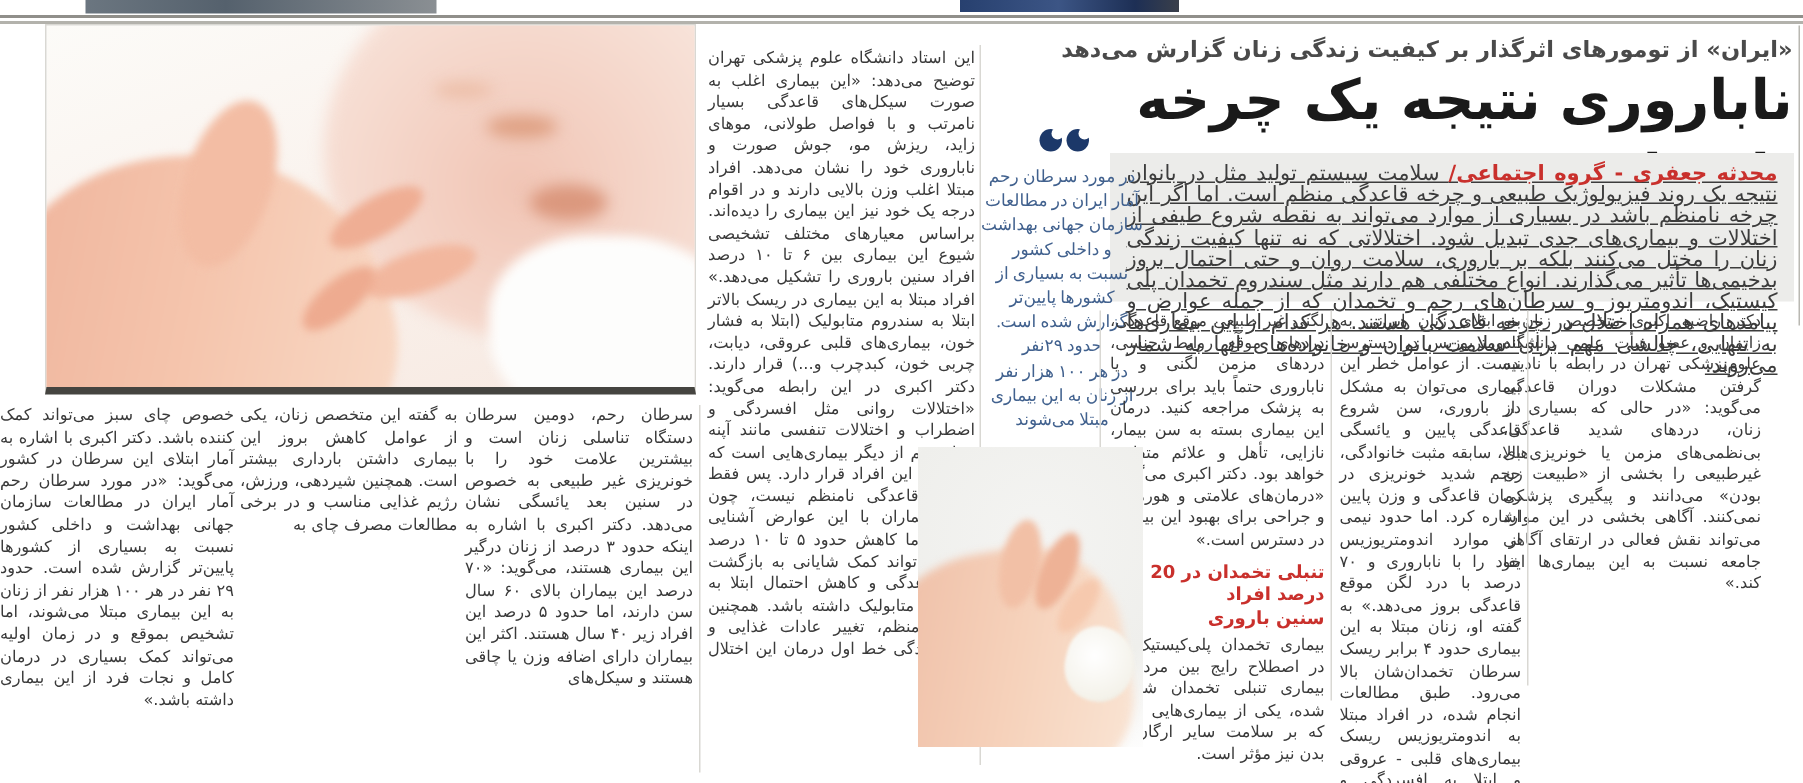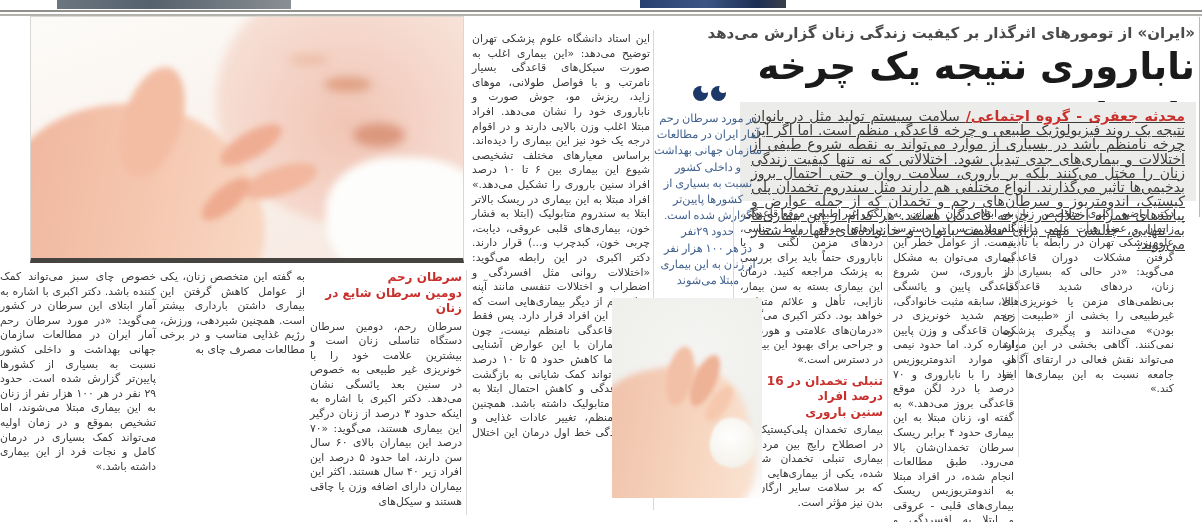"به گفته این متخصص زنان،" p { text: گرفتن -> بروز }
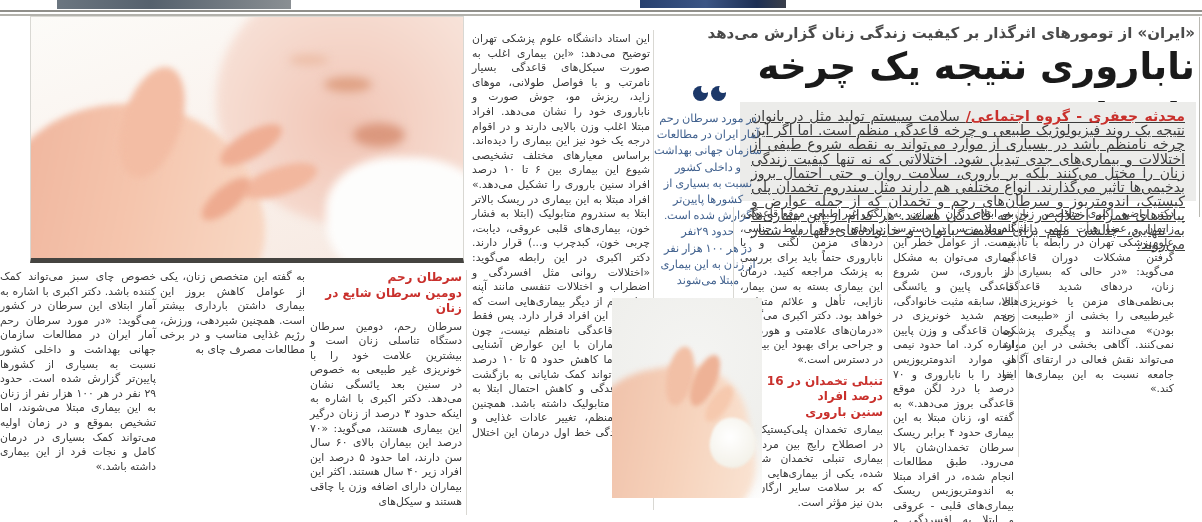"سرطان رحم" div.subhead { html: <div>سرطان رحم دومین سرطان شایع در زنان</div> -> none }
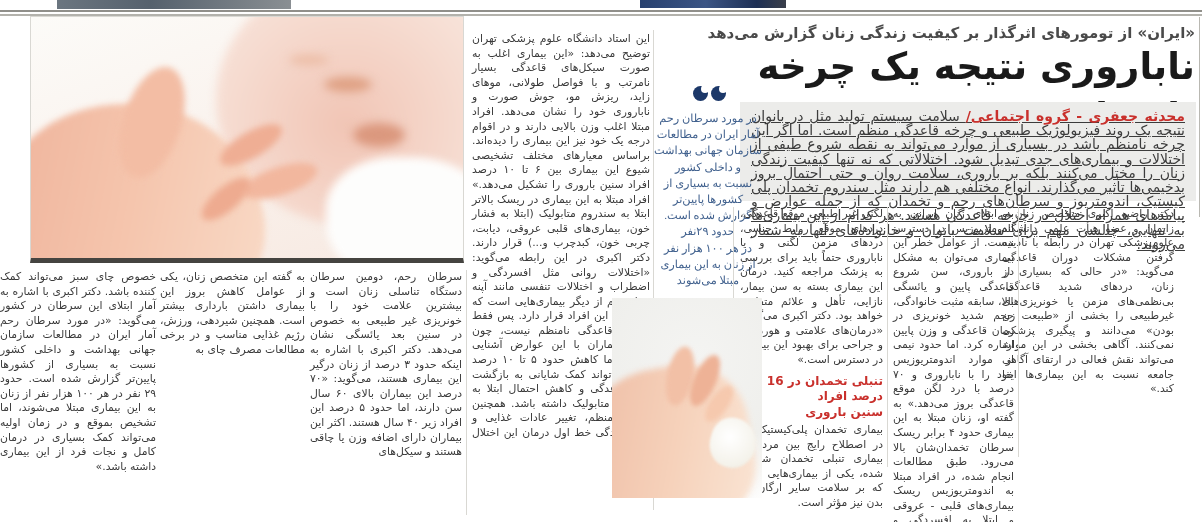"تنبلی تخمدان در 16 درصد" div.subhead { text: 16 -> 20 }
